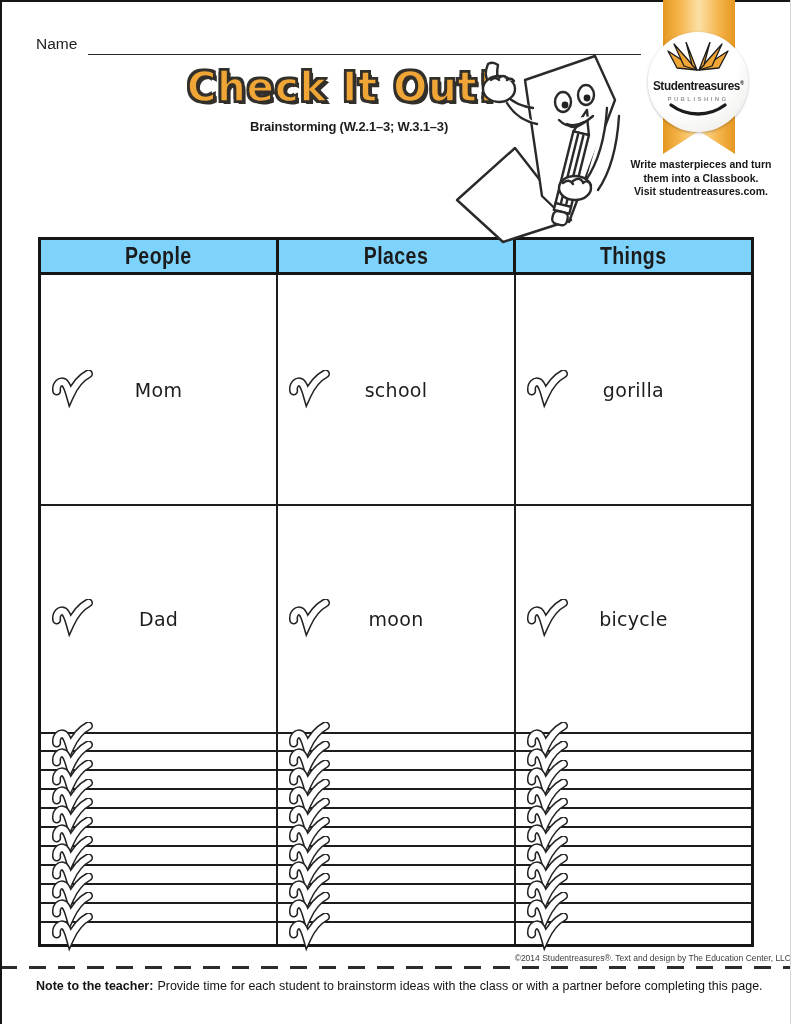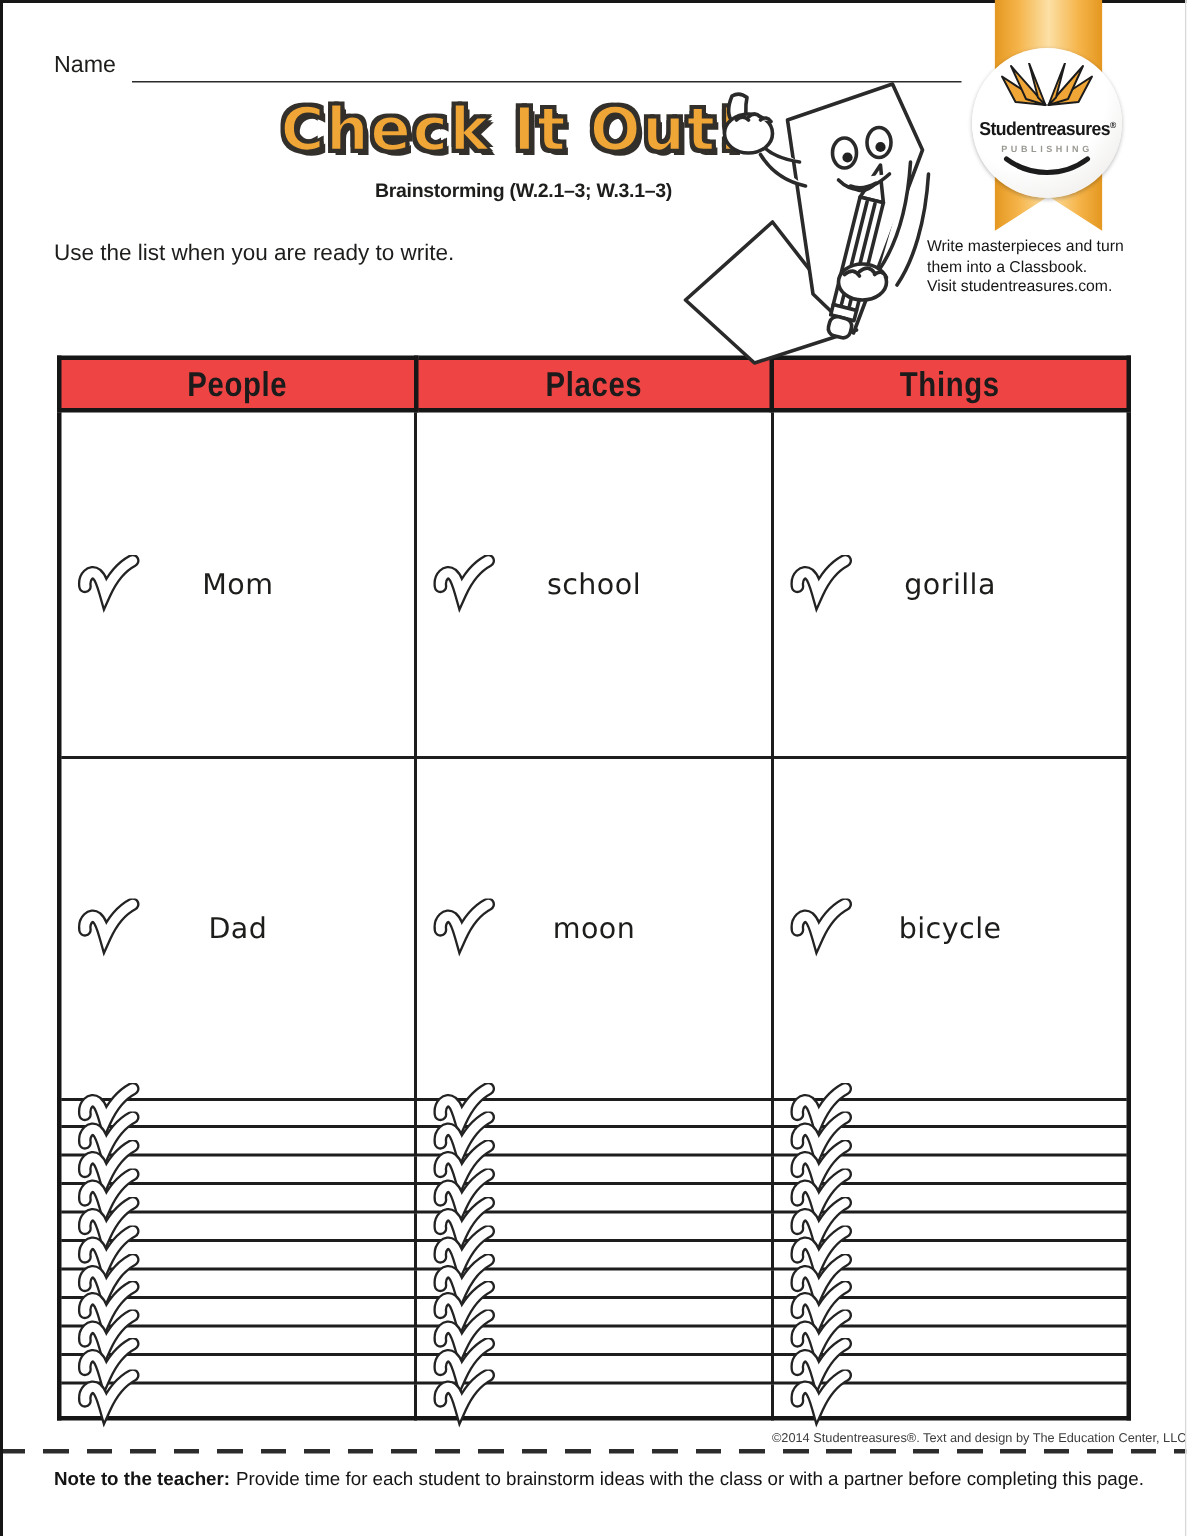"Use the list when you" div { html: <div>Use the list when you are ready to write.</div> -> none }
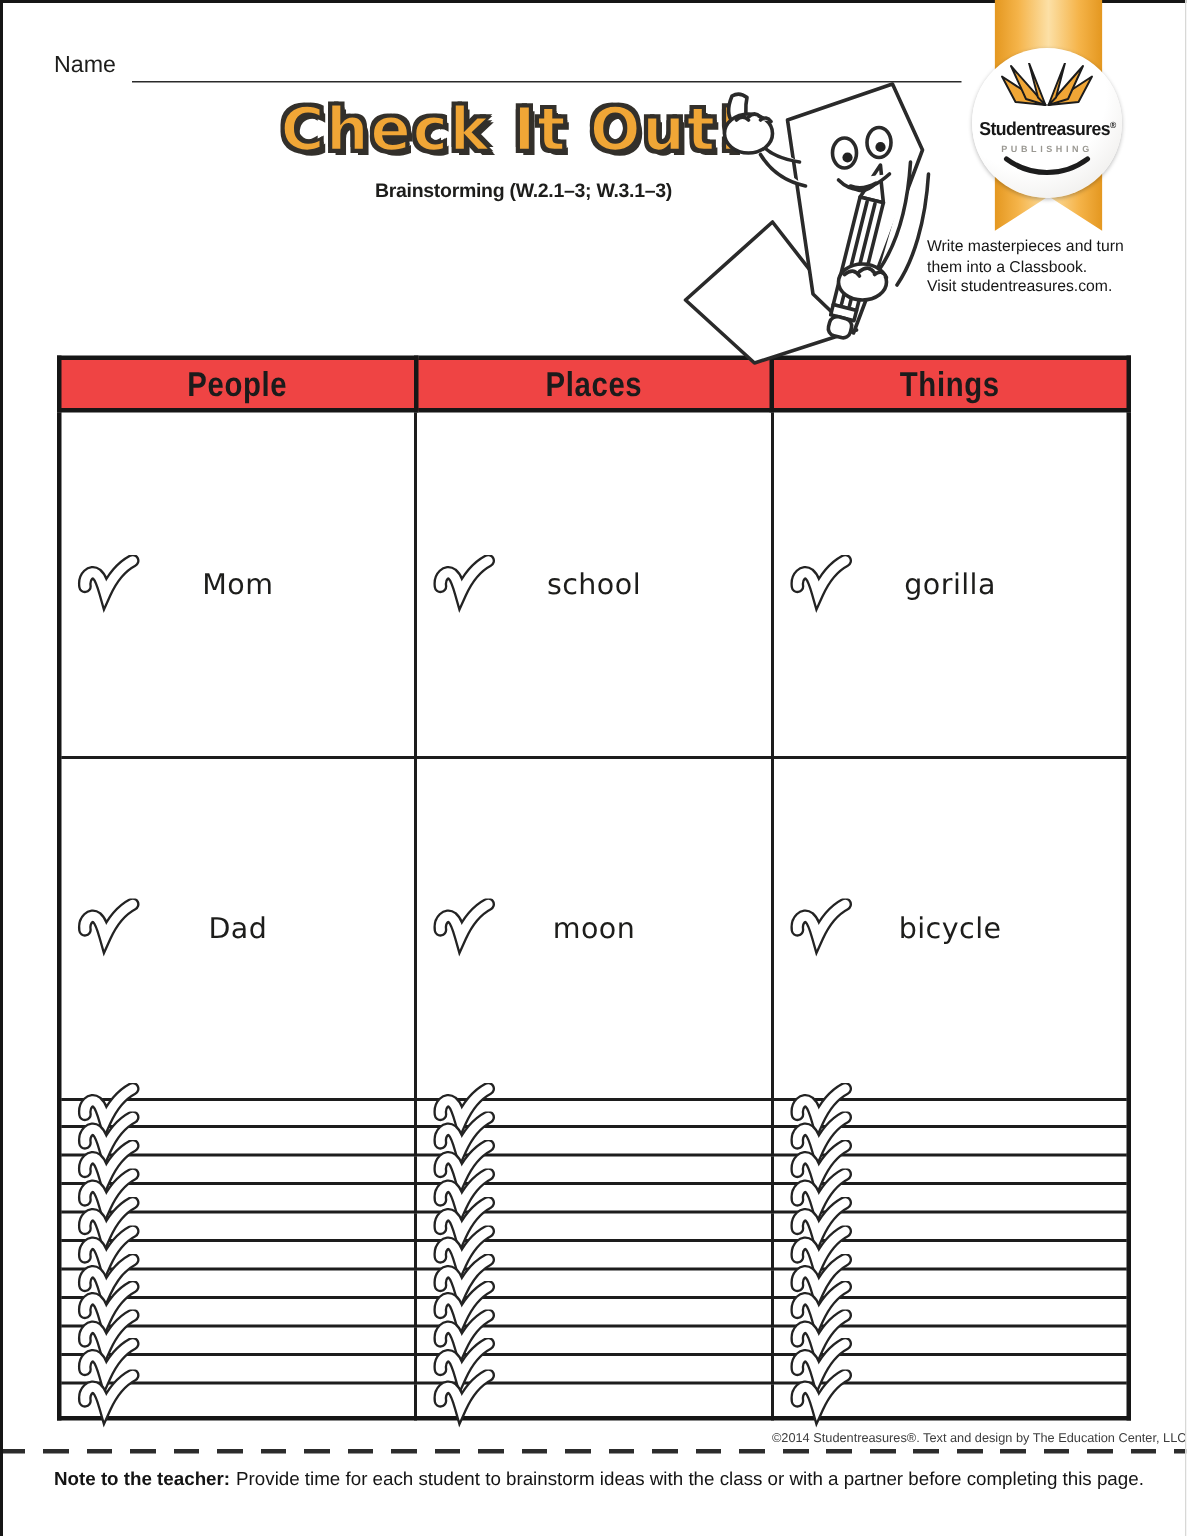"Write masterpieces and turn" .tagline { font-weight: 400 -> 700; text-align: left -> center }
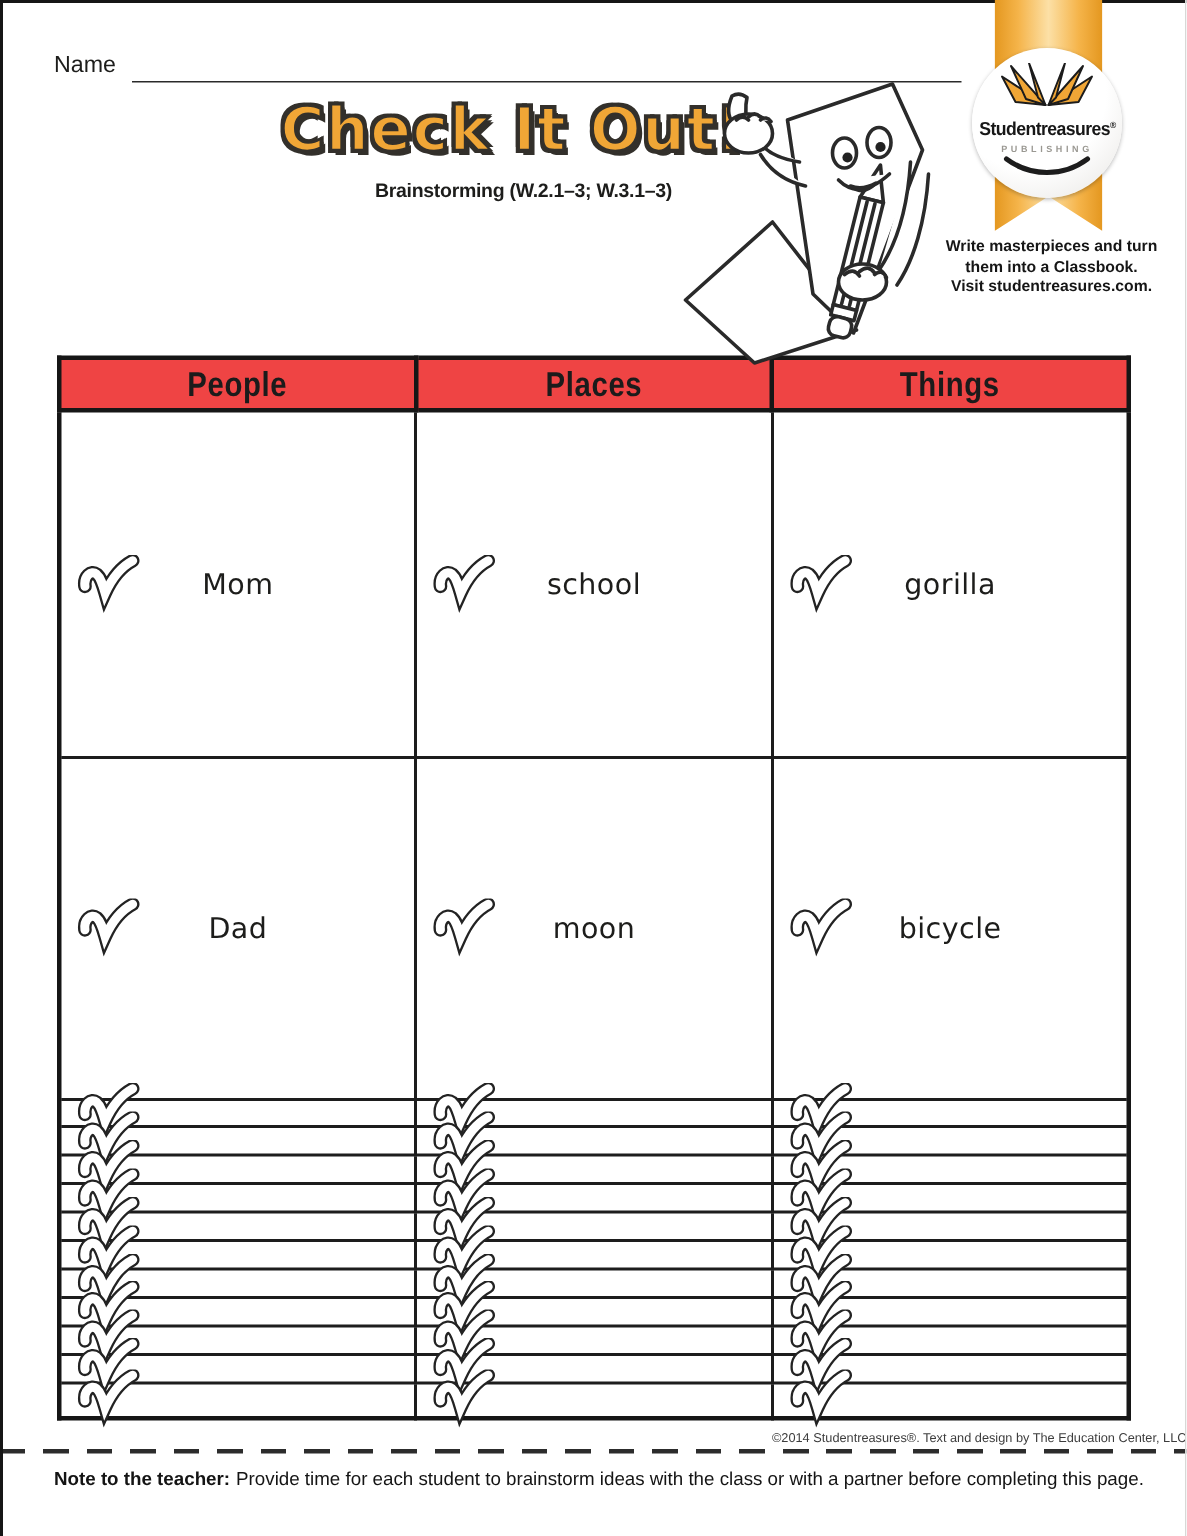"People" table.brainstorm th { background: #ef4444 -> #7dd3fc }
